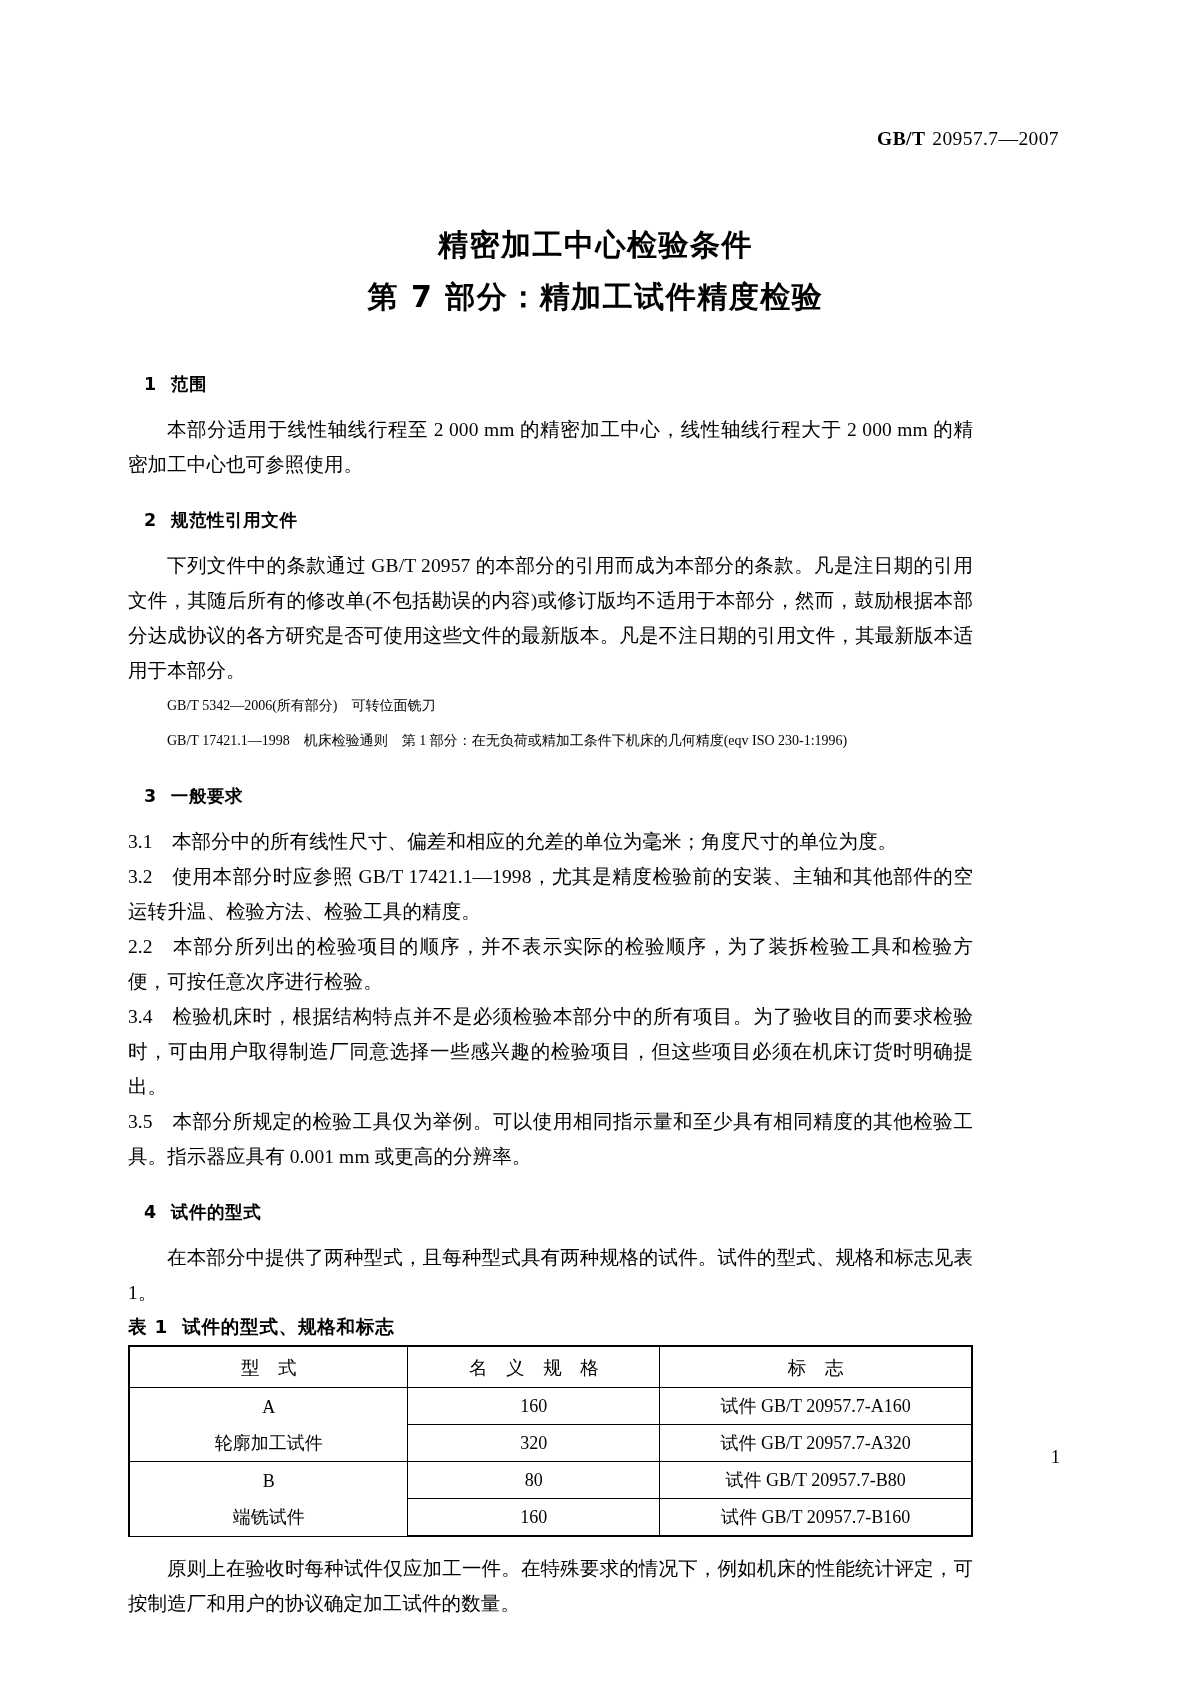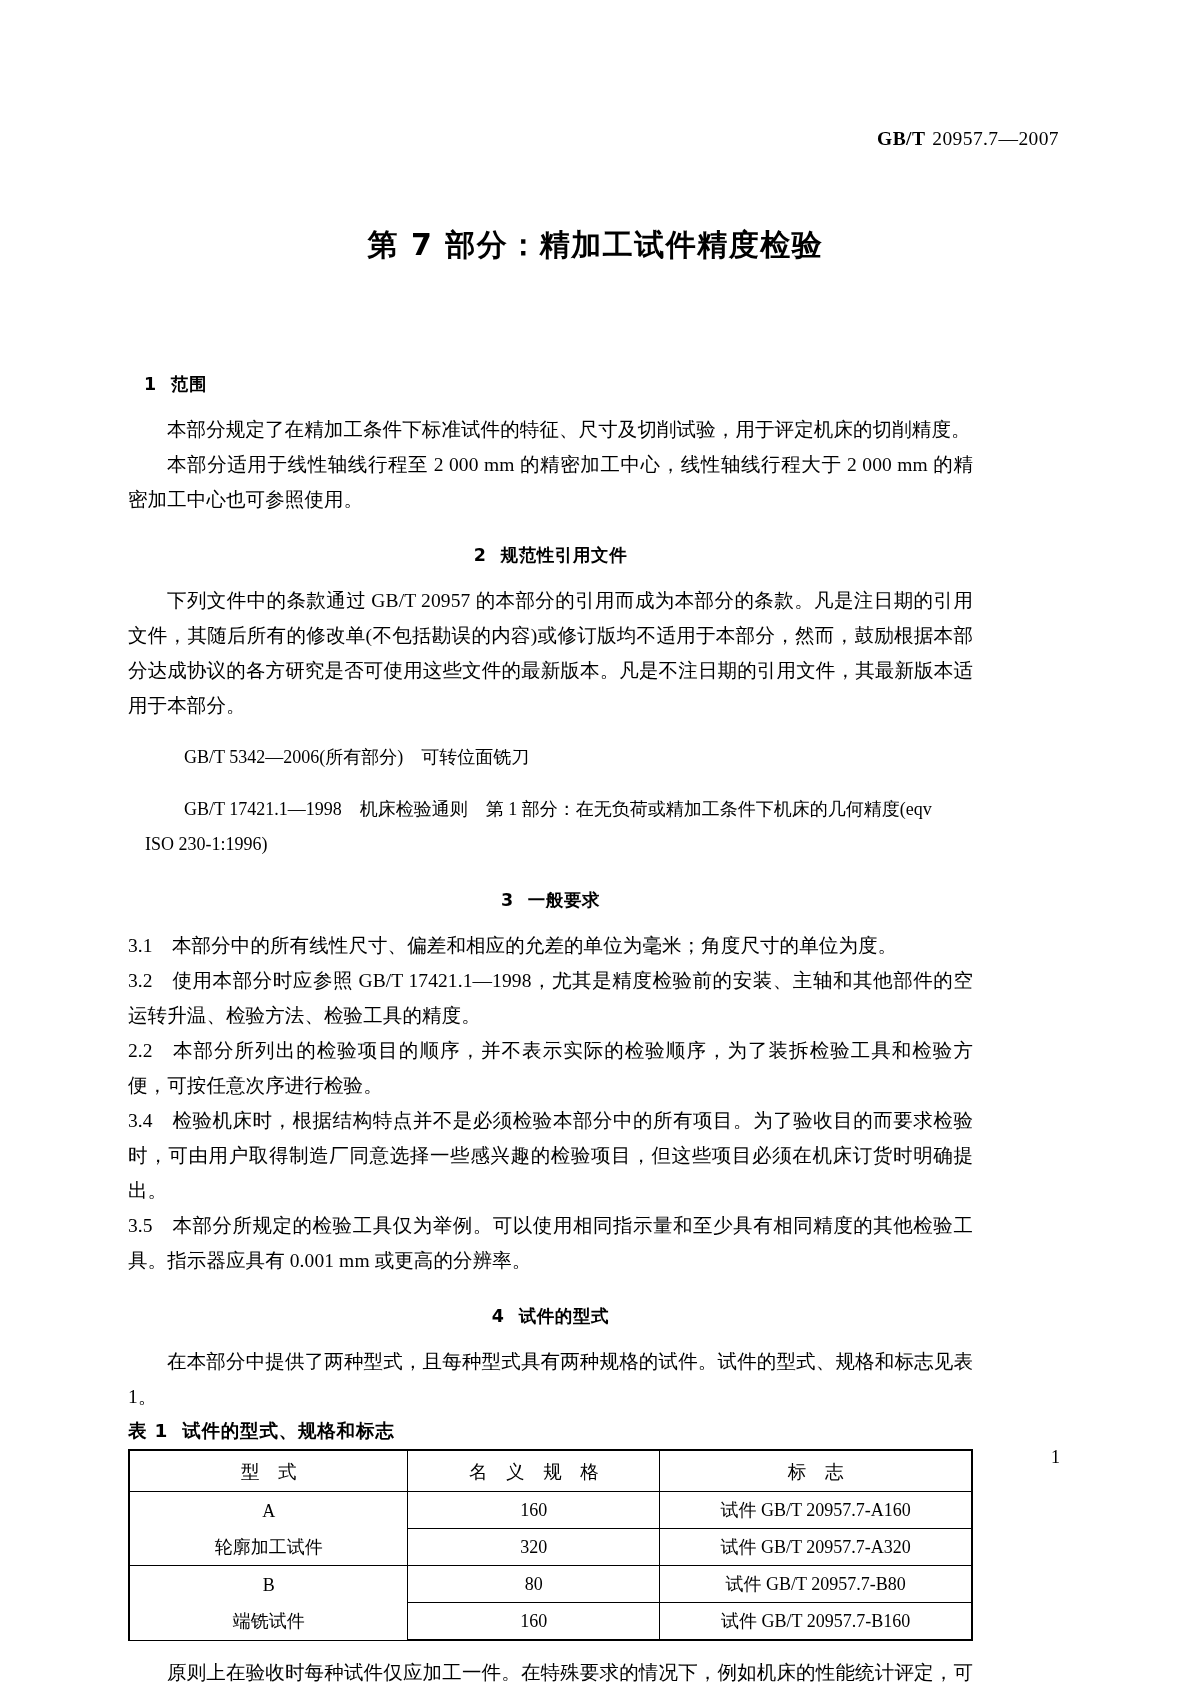"精密加工中心检验条件" div.line { html: none -> <div>精密加工中心检验条件</div> }
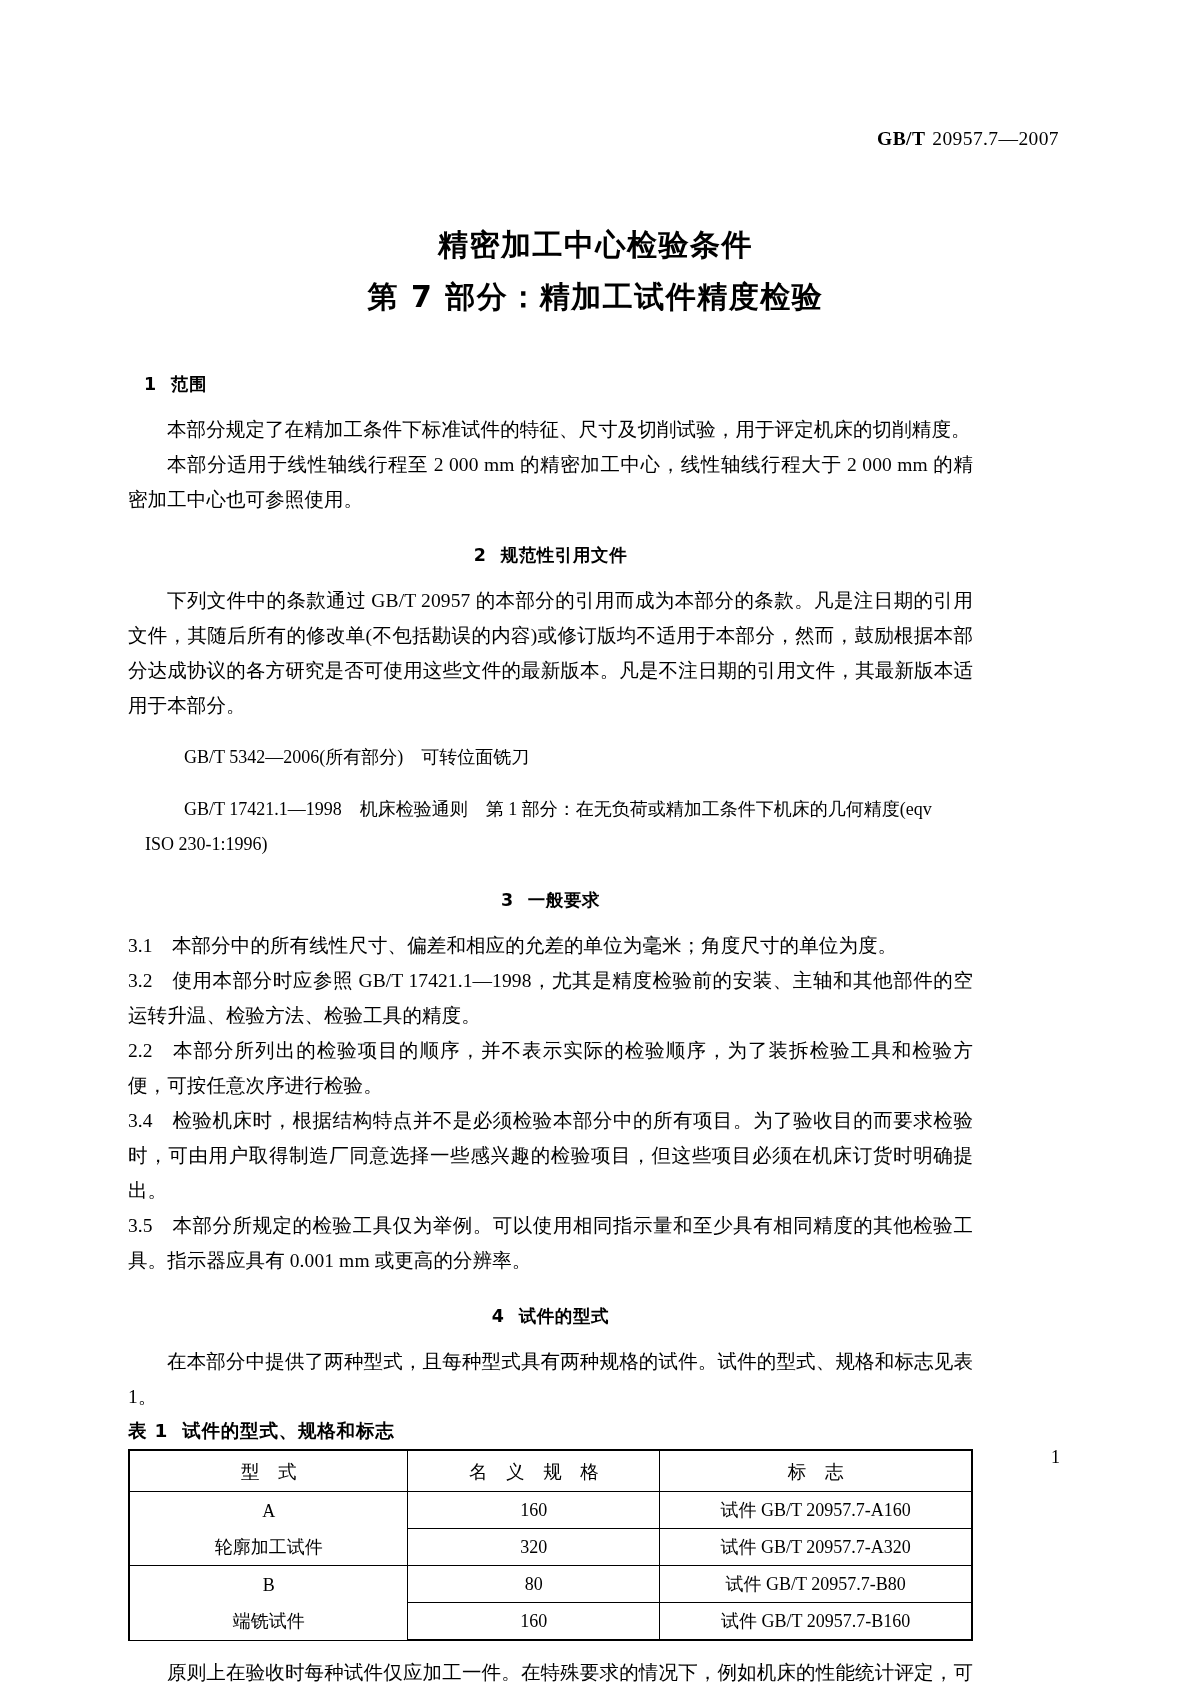"本部分规定了在精加工条件下标准试件的特征、尺寸及切削试验，用于评定机床的切削精度" p.para { html: <p>本部分规定了在精加工条件下标准试件的特征、尺寸及切削试验，用于评定机床的切削精度。</p> -> none }
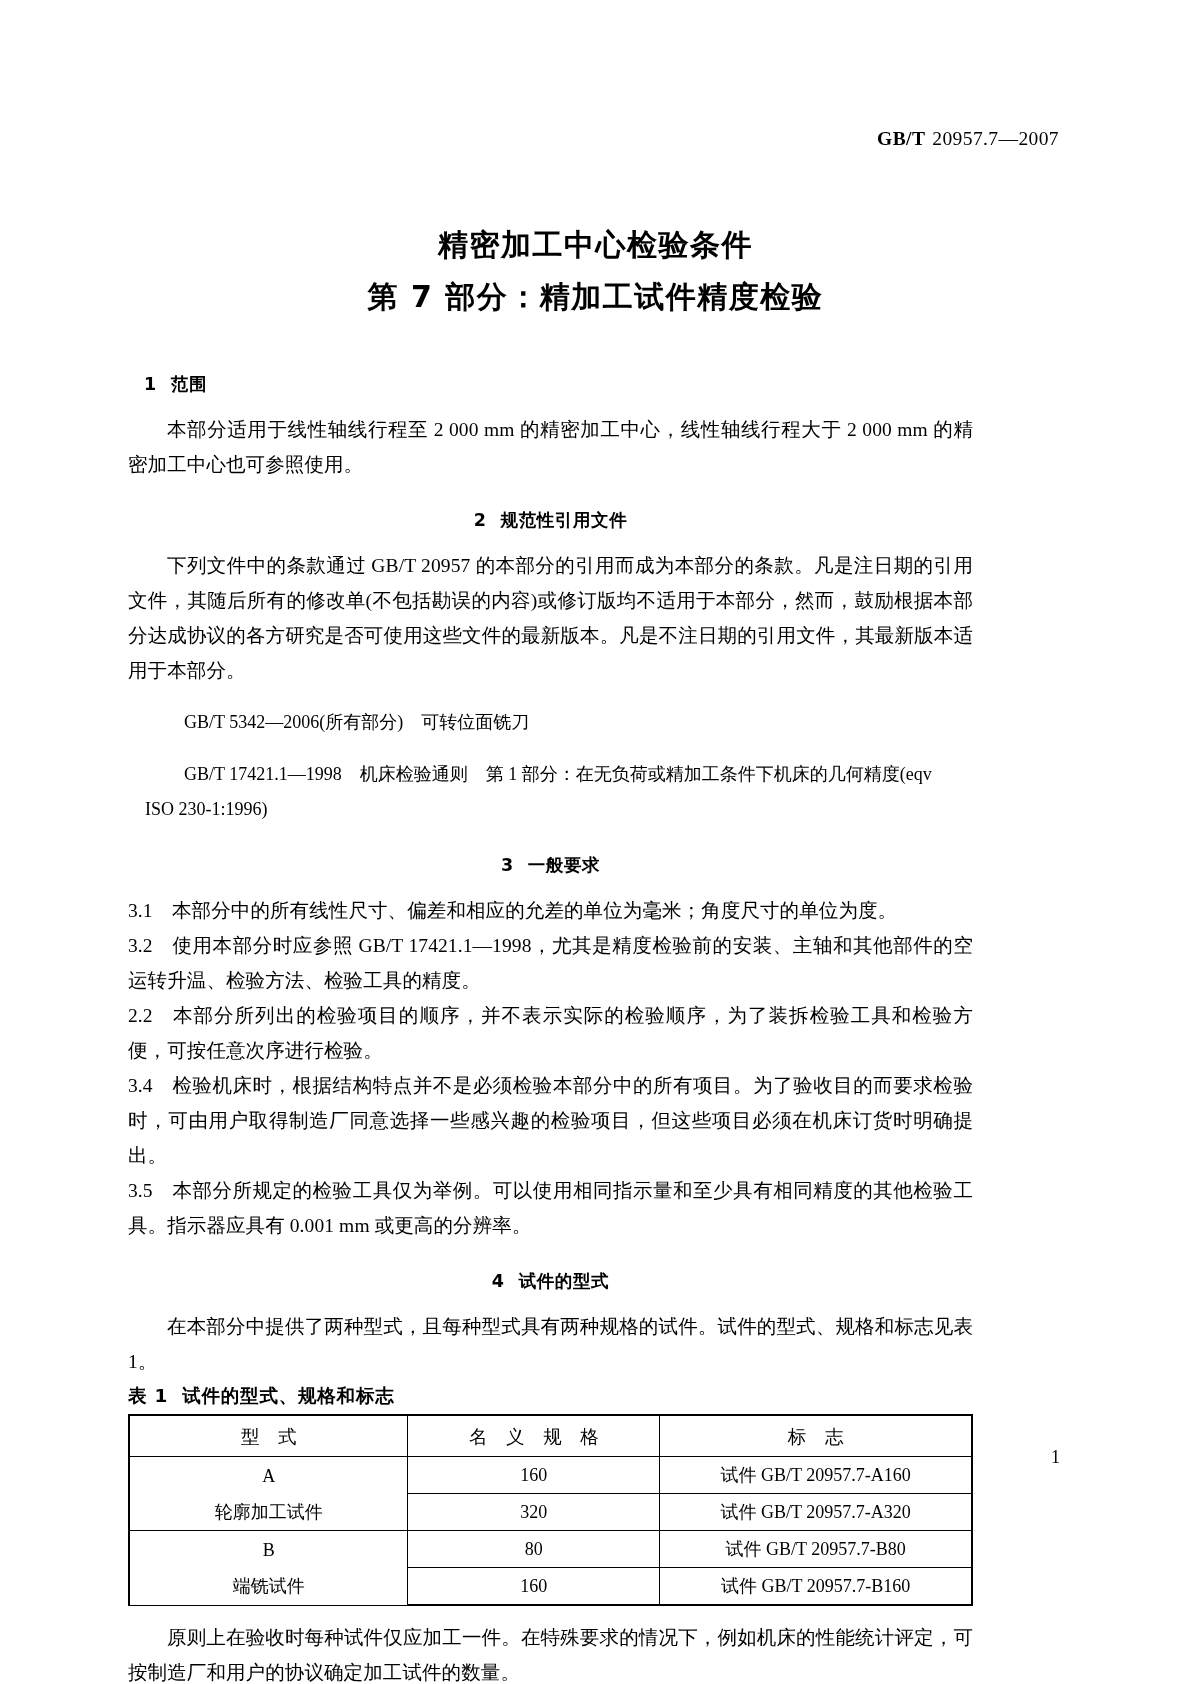"2 规范性引用文件" .gap-before-head { text-align: center -> none }
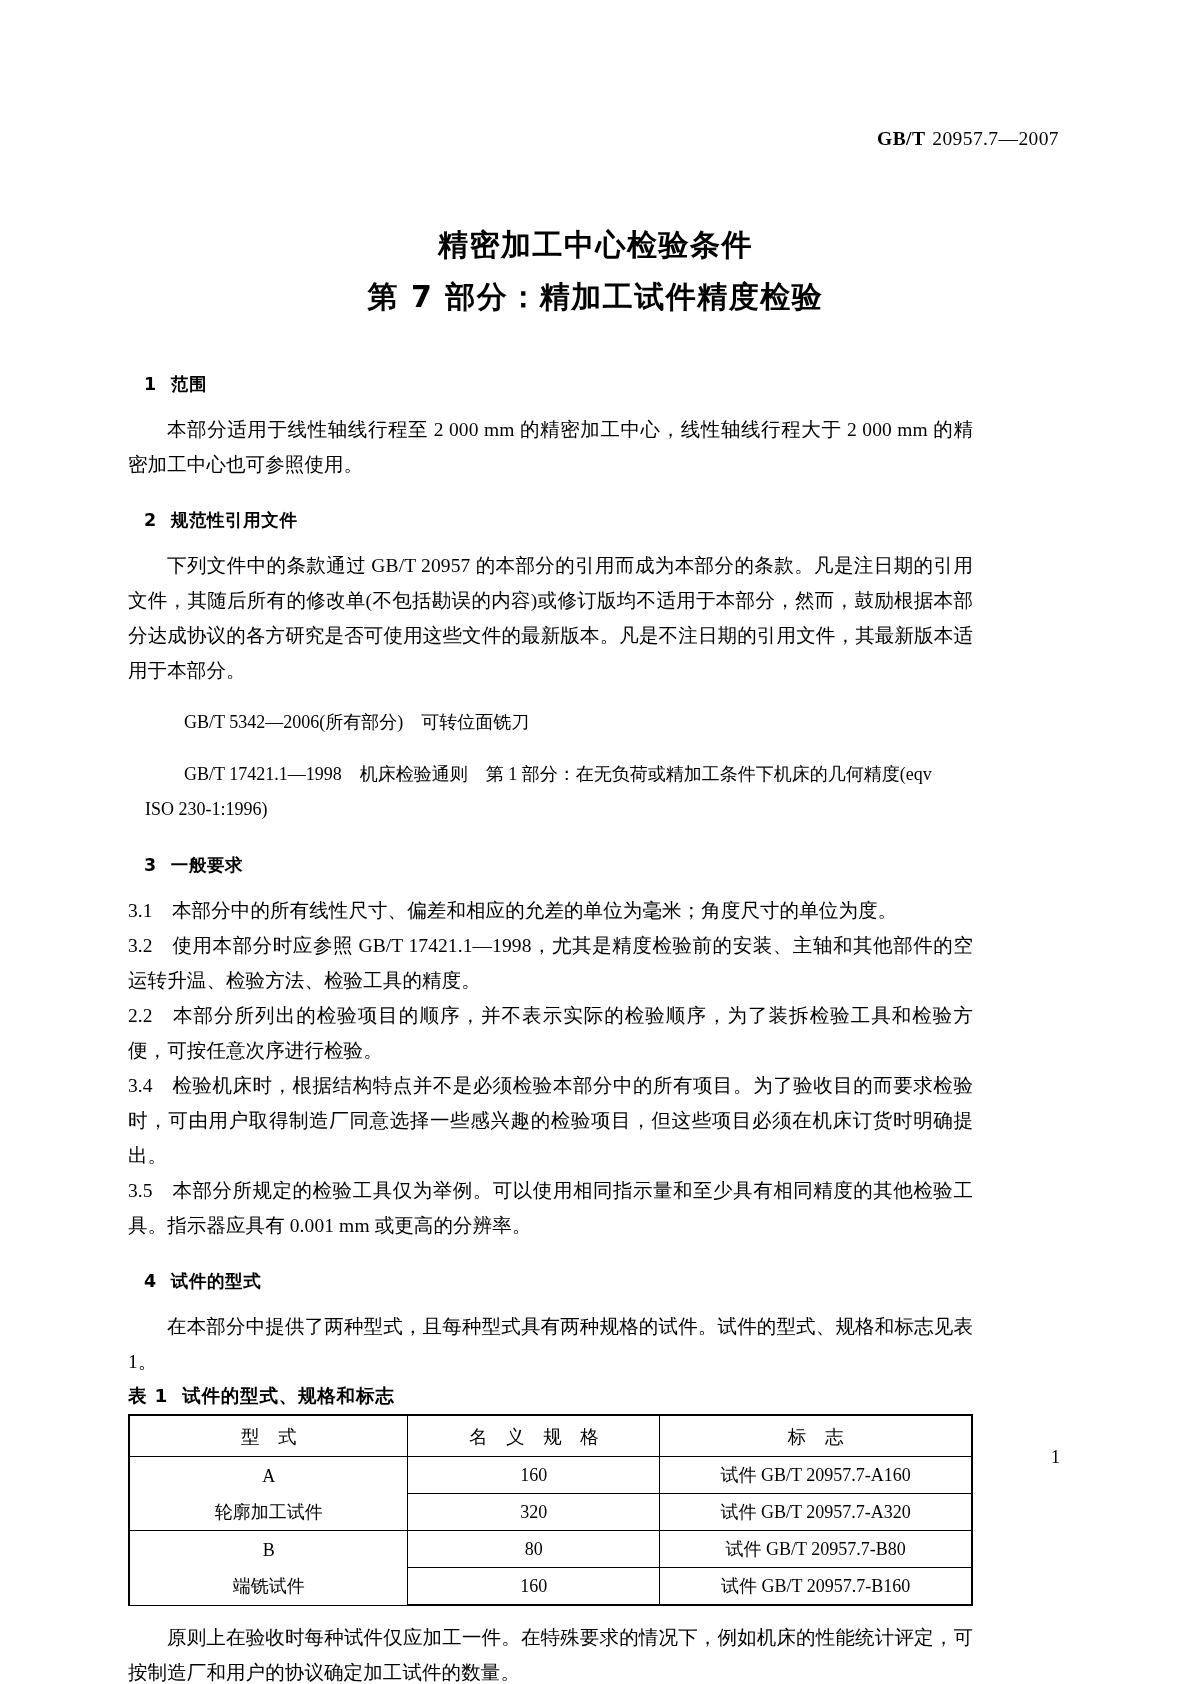"GB/T 5342—2006(所有部分) 可转位面铣刀" .ref-line { font-size: 18px -> 14px; margin: 17px -> 0 }
